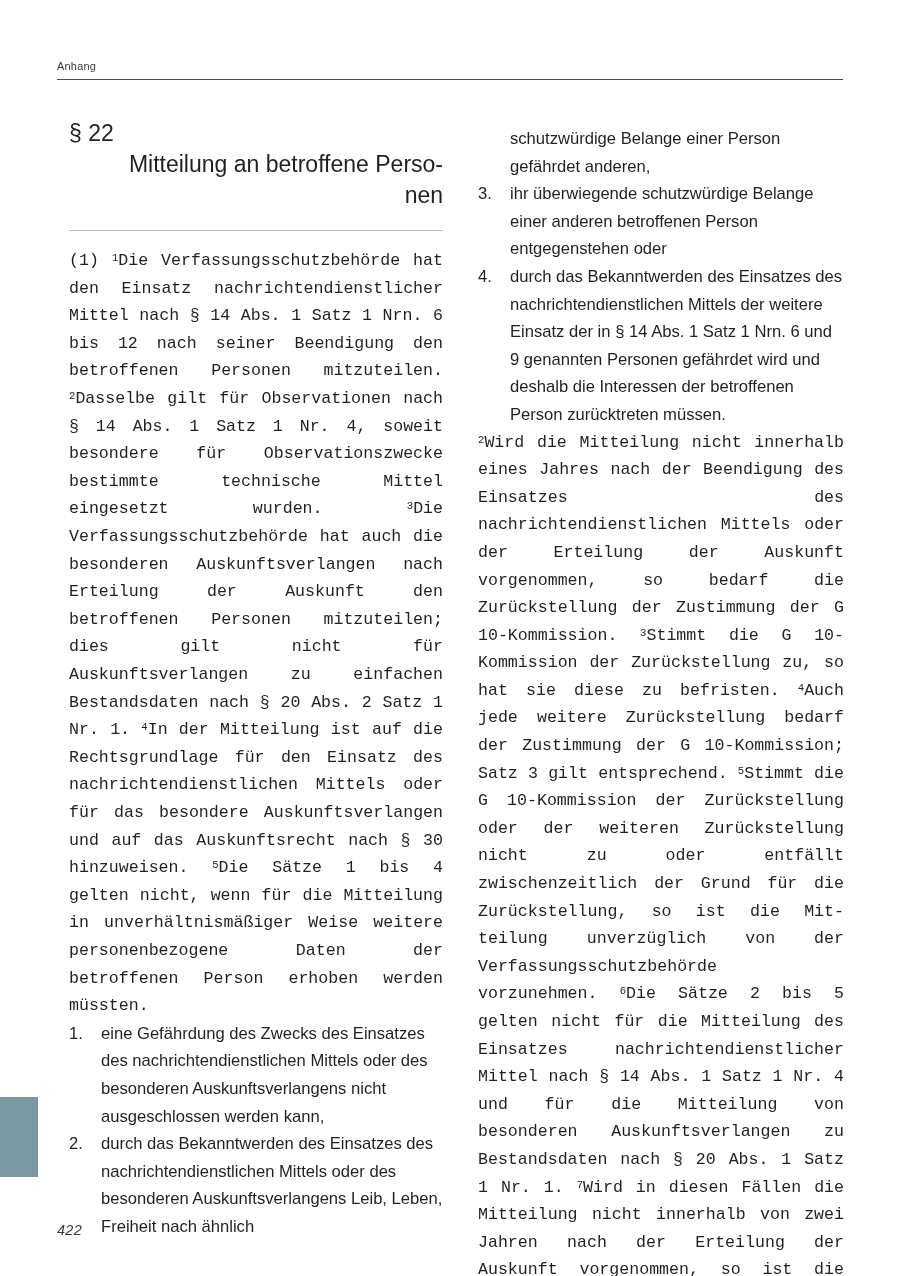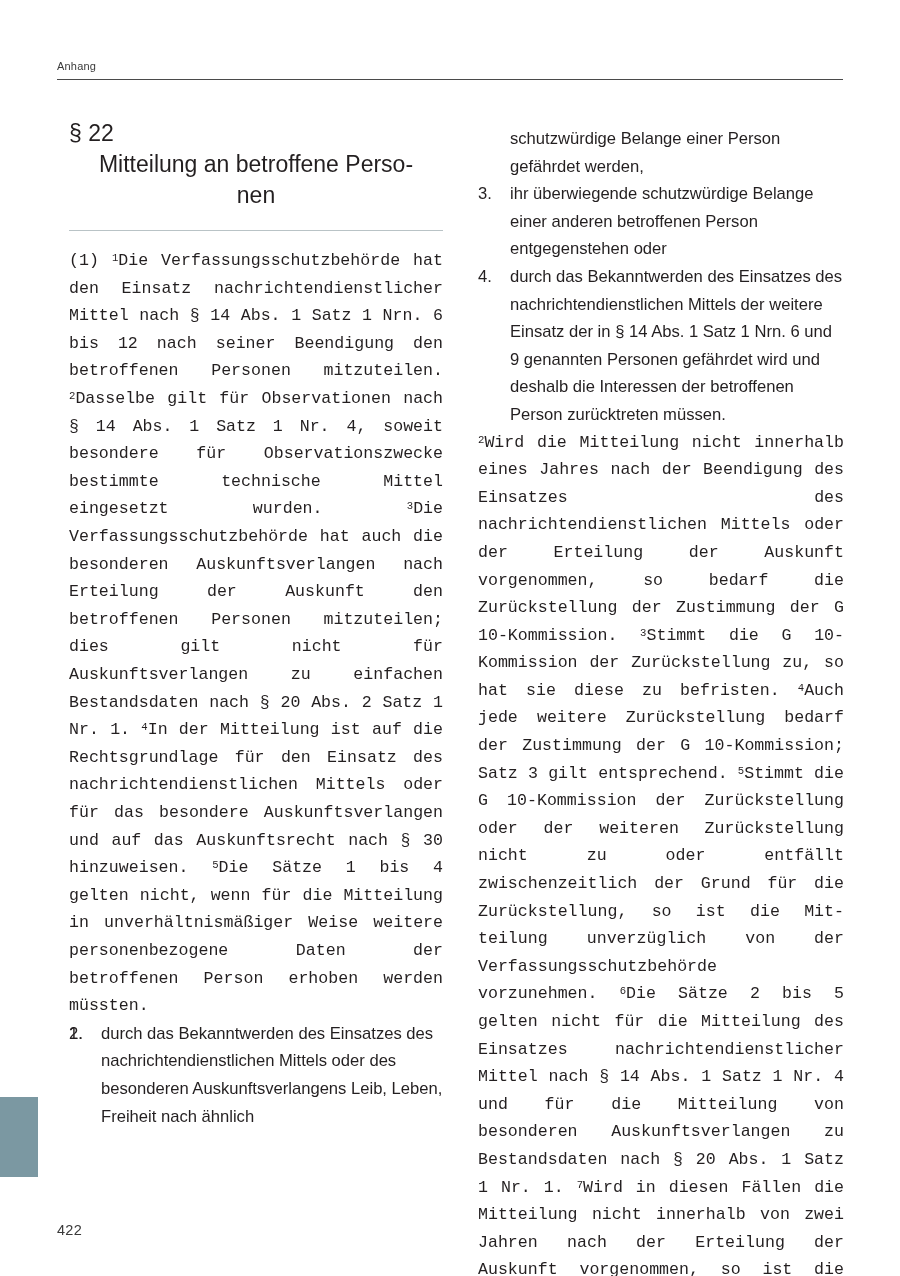"schutzwürdige Belange einer Person" span { text: werden -> anderen }
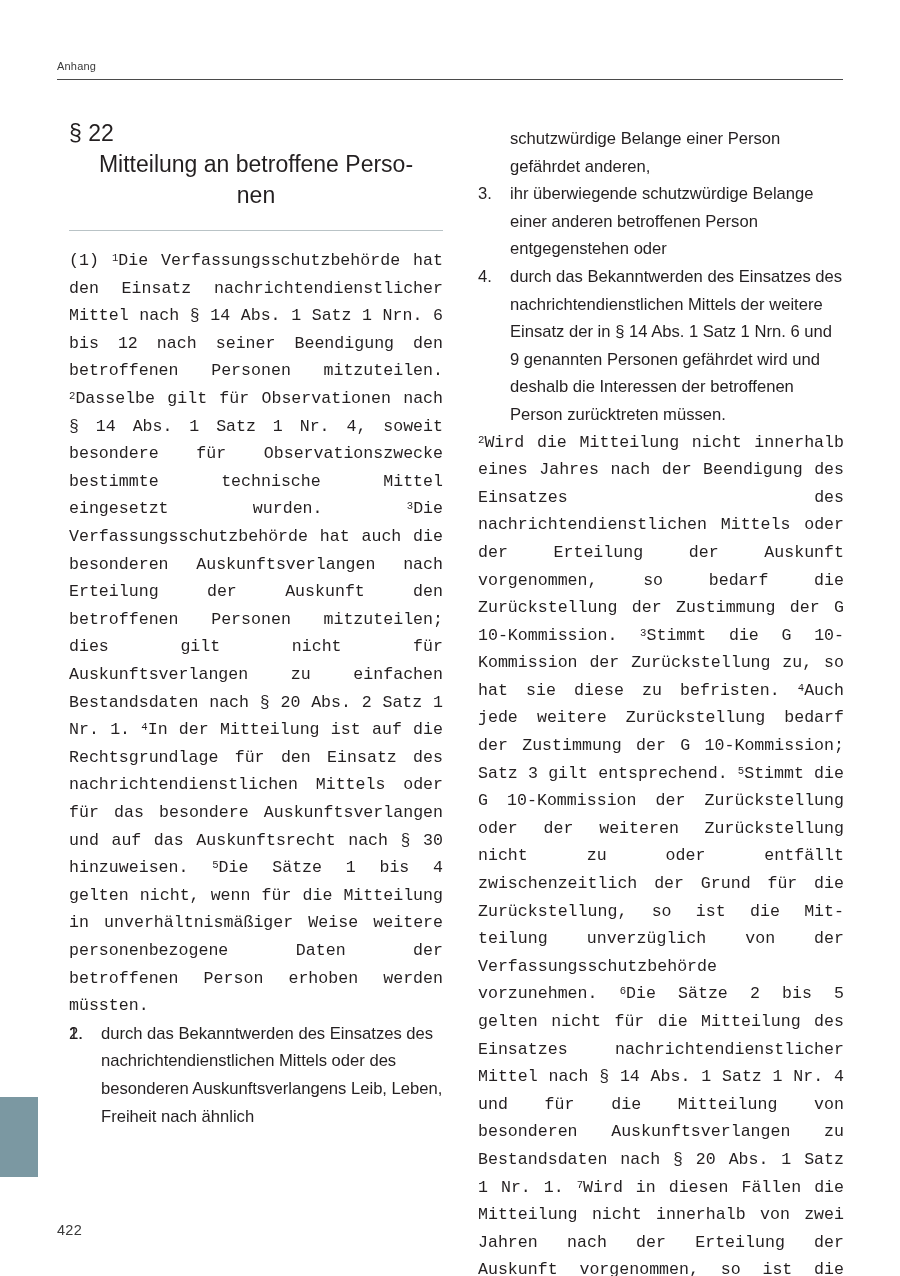"Mitteilung an betroffene Perso-" .sec-title { text-align: center -> right }
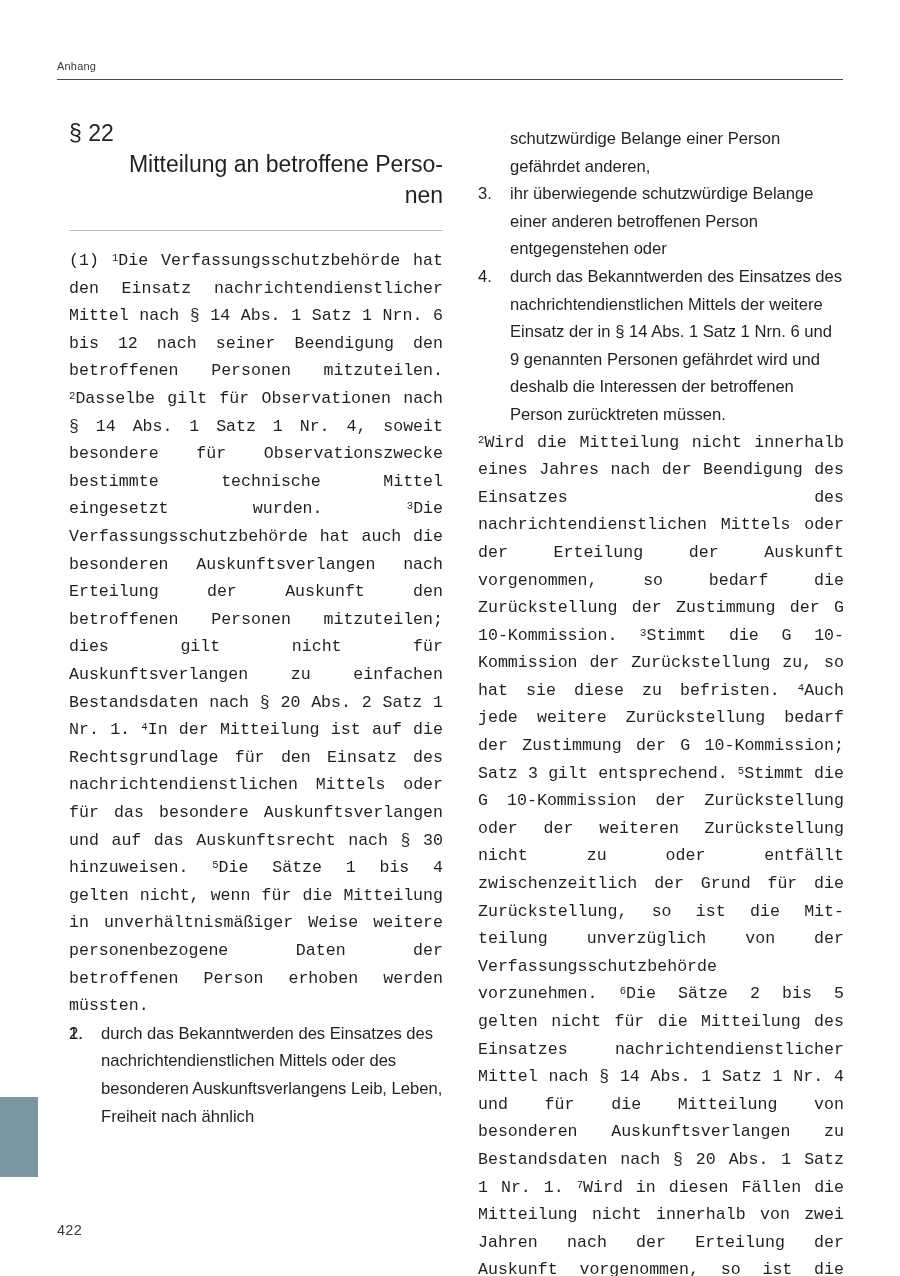"eine Gefährdung des Zwecks des" span { html: none -> <span>eine Gefährdung des Zwecks des Einsat­zes des nachrichtendienstlichen Mittels oder des besonderen Auskunftsver­langens nicht ausgeschlossen werden kann,</span> }
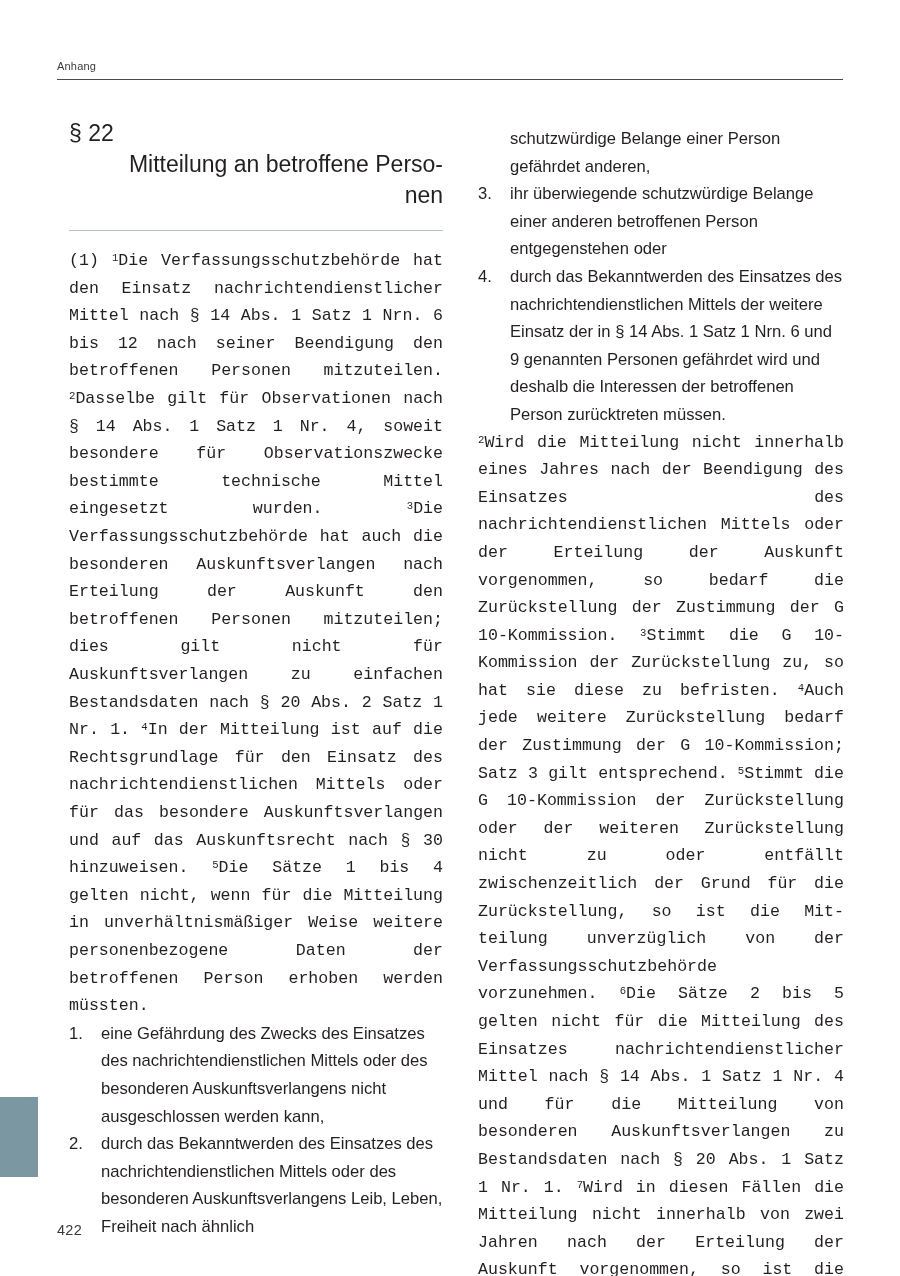"422" .folio { font-style: none -> italic }
